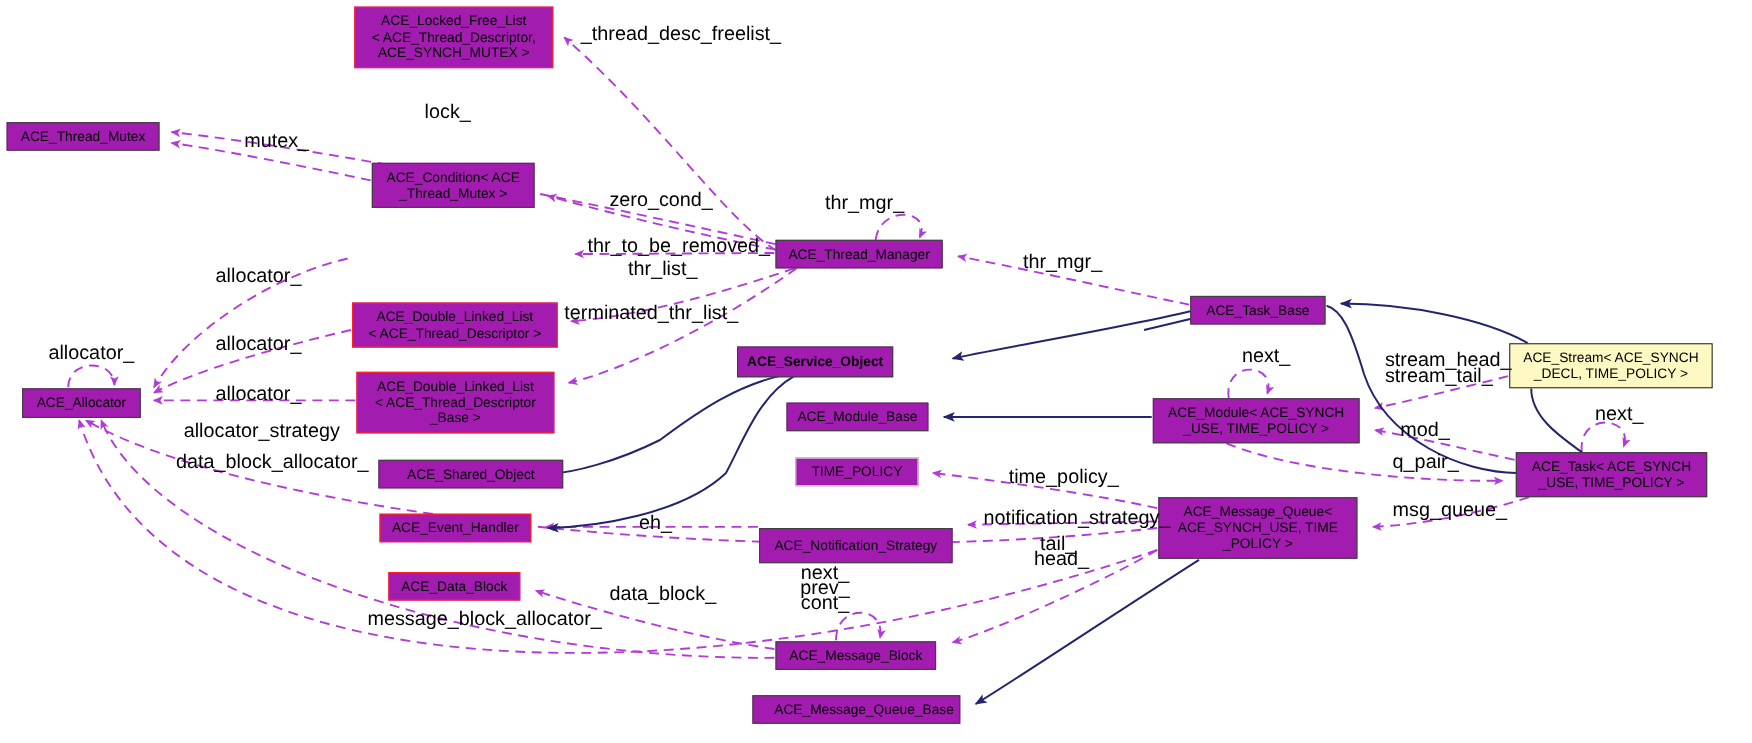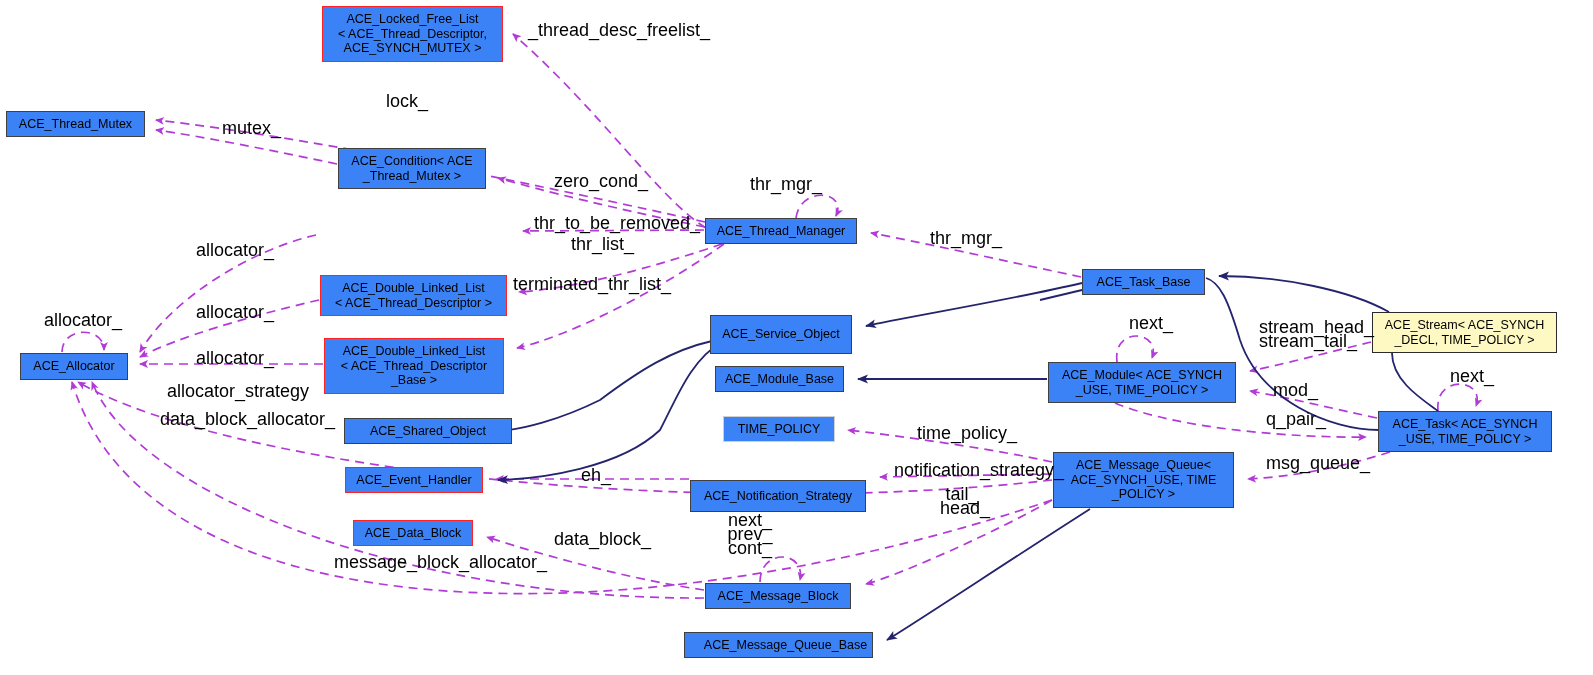"ACE_Locked_Free_List" .node { background: #3b82f6 -> #a21caf }
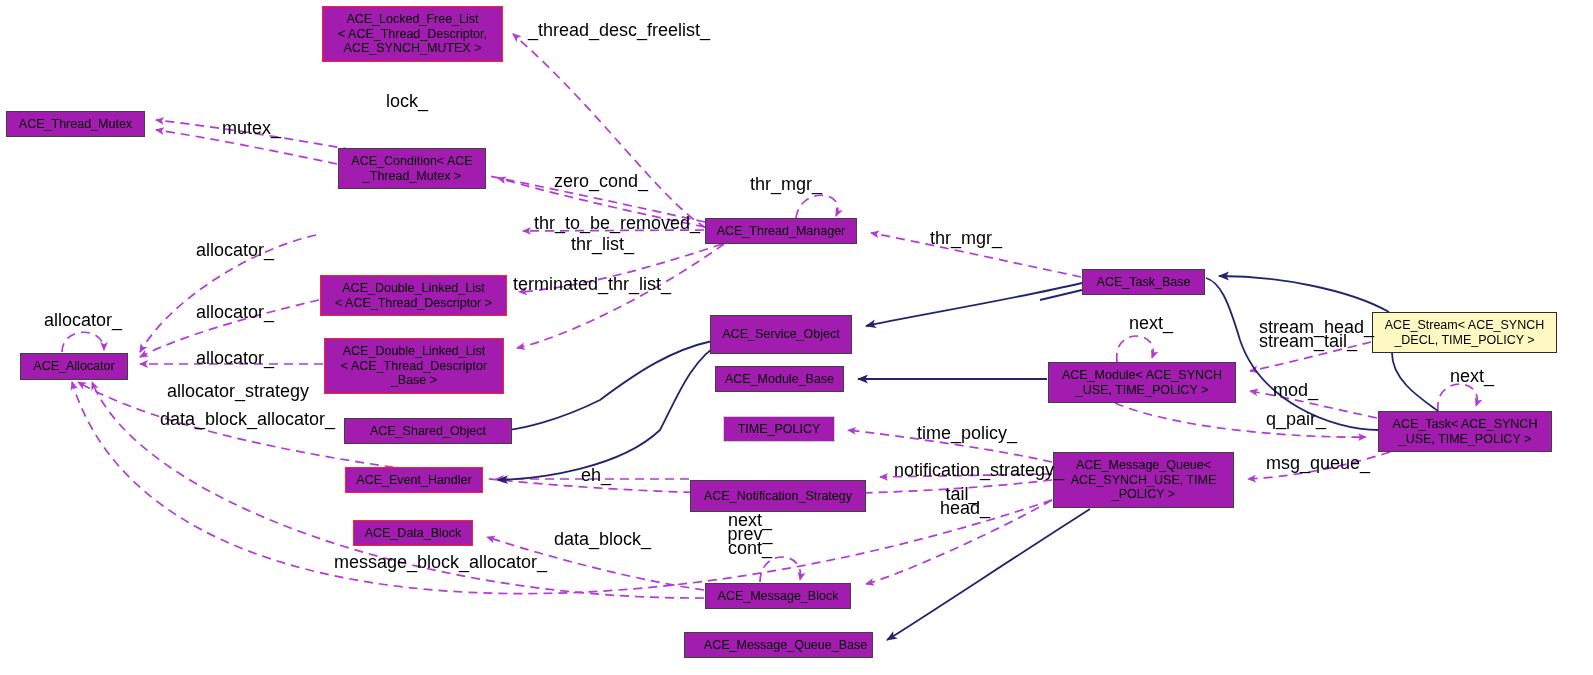"ACE_Service_Object" div.node { font-weight: none -> bold; height: 39px -> 28px; left: 710px -> 670px }
